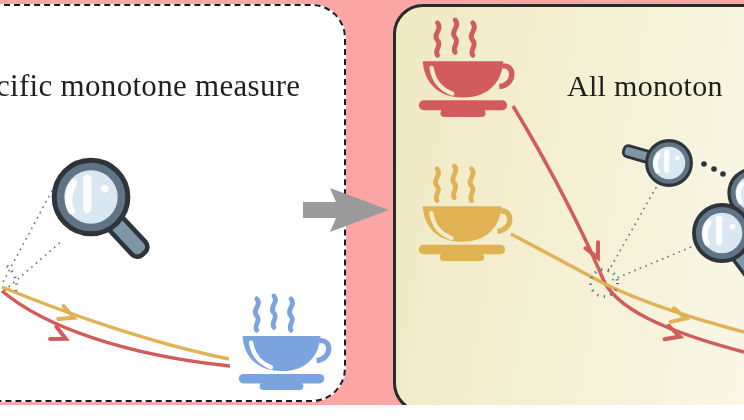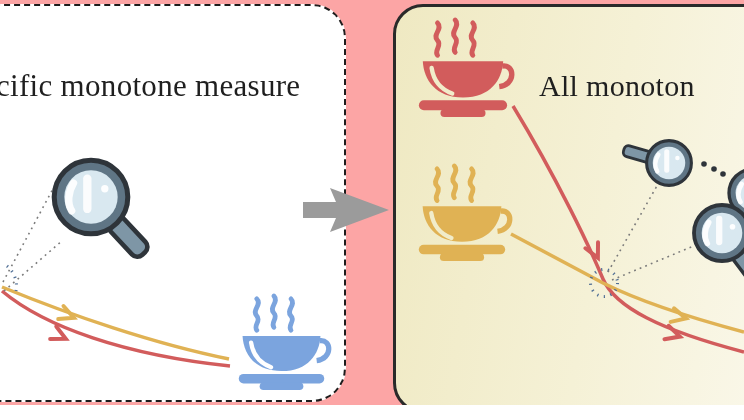"All monoton" .right-title { left: 539px -> 567px }
